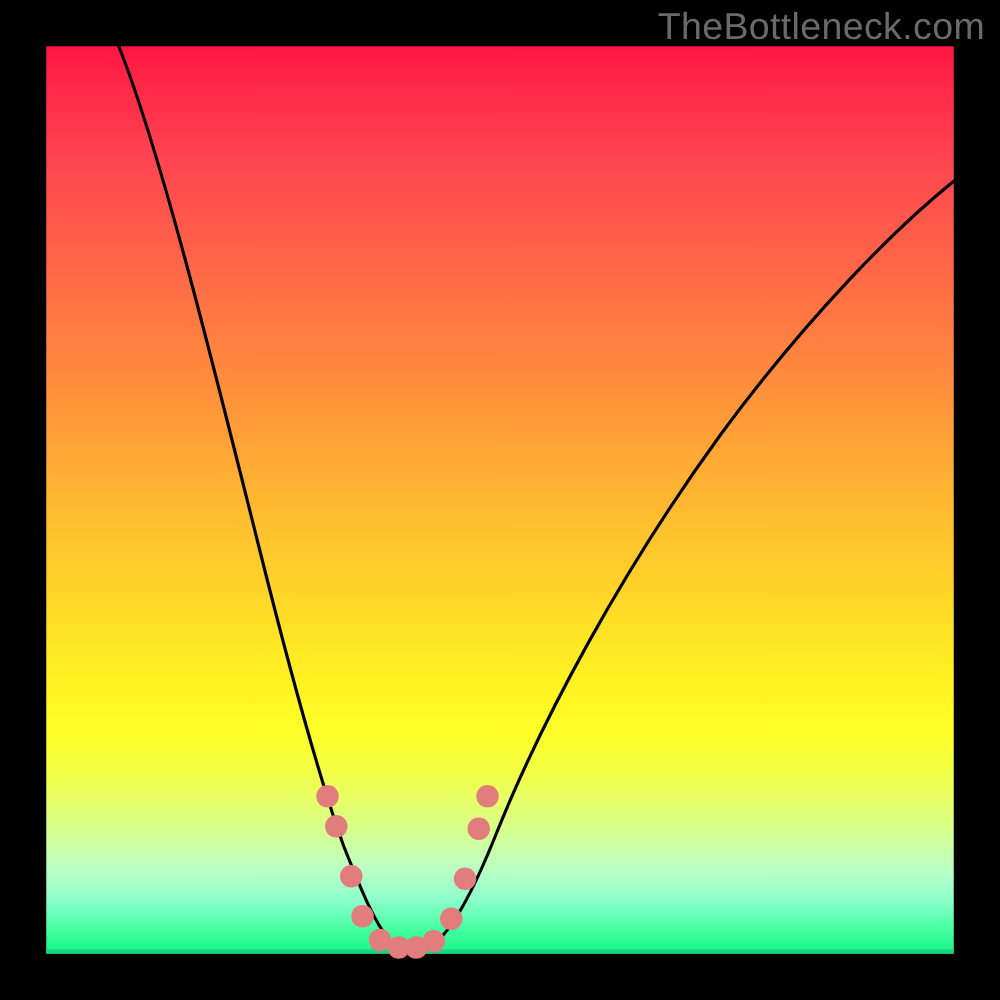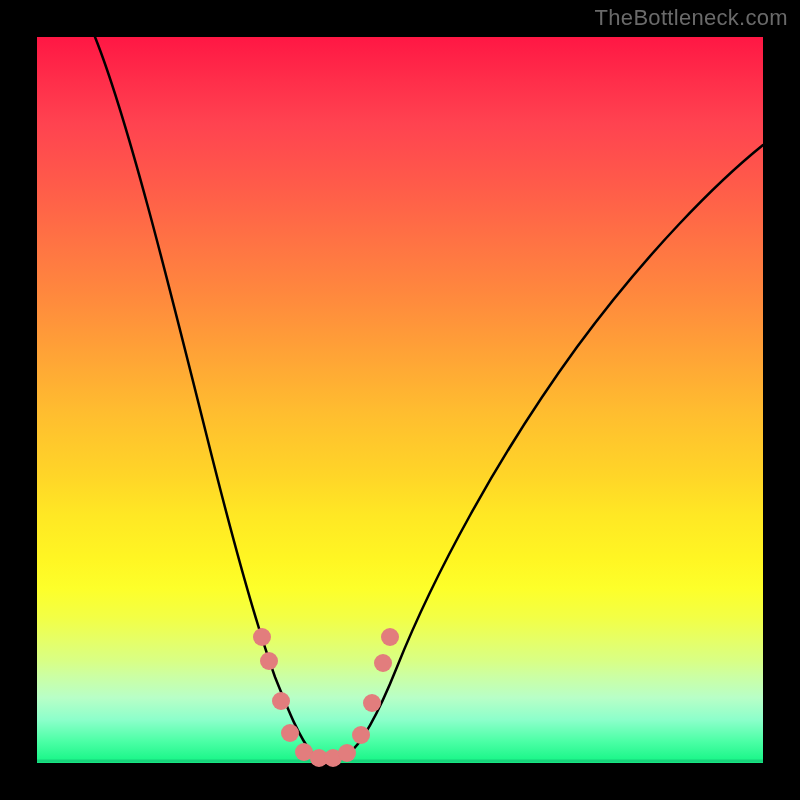"TheBottleneck.com" .watermark { font-size: 22px -> 30px }
